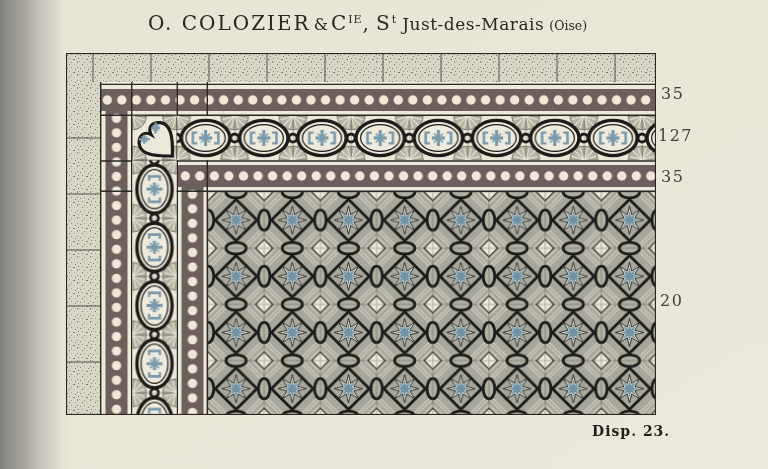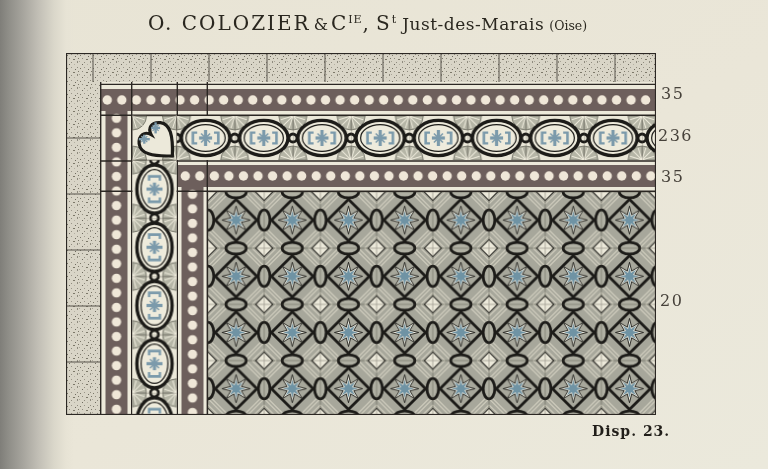"236" div.dim { text: 236 -> 127 }
